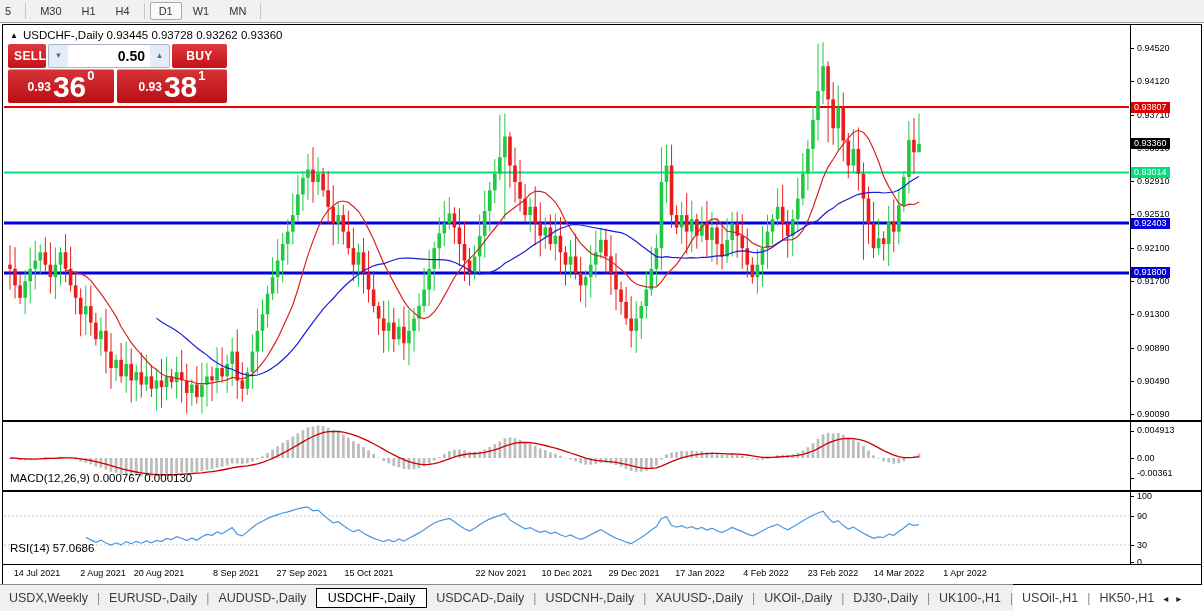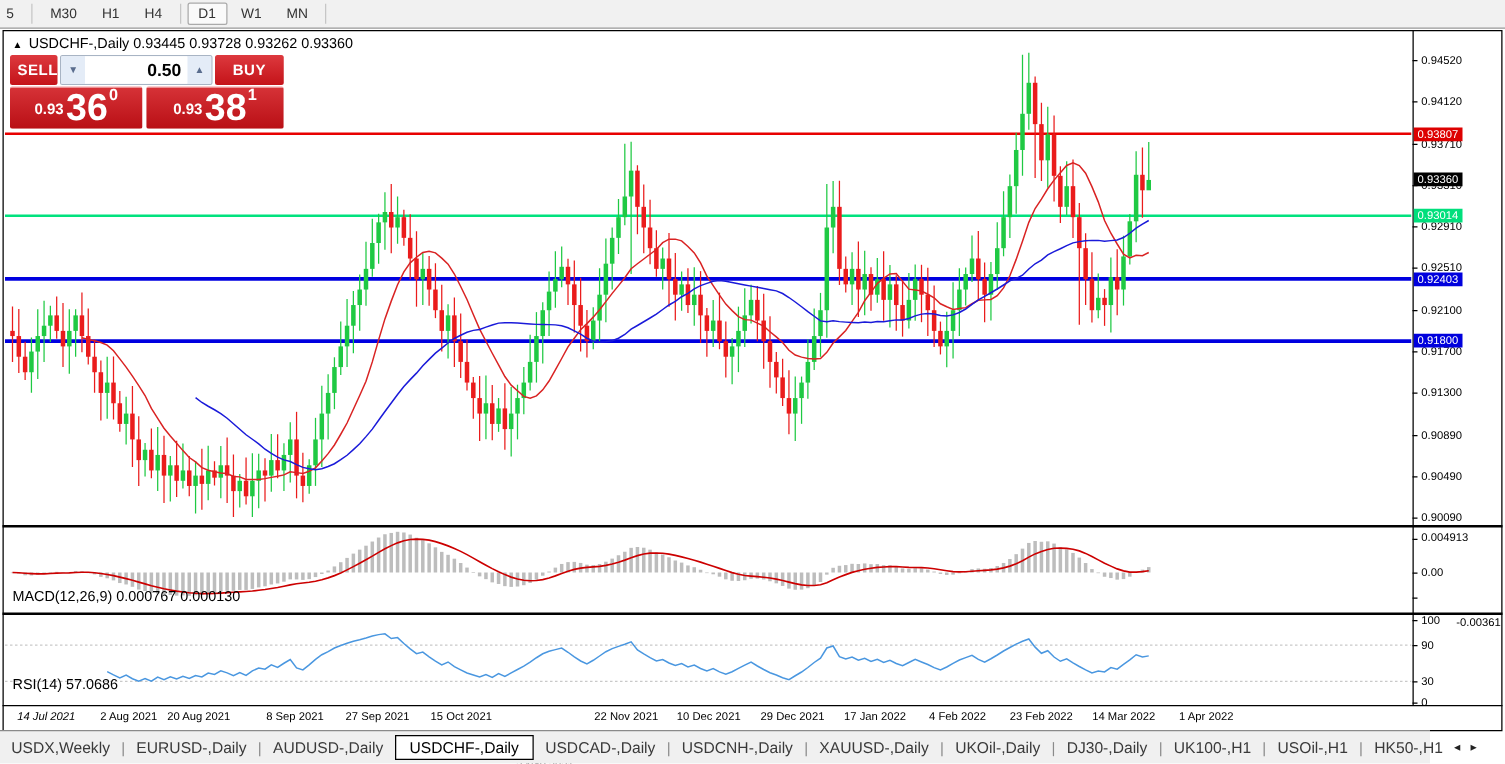"-0.00361" div.price-tick { margin-left: 28px -> none; top: 494px -> 469px }
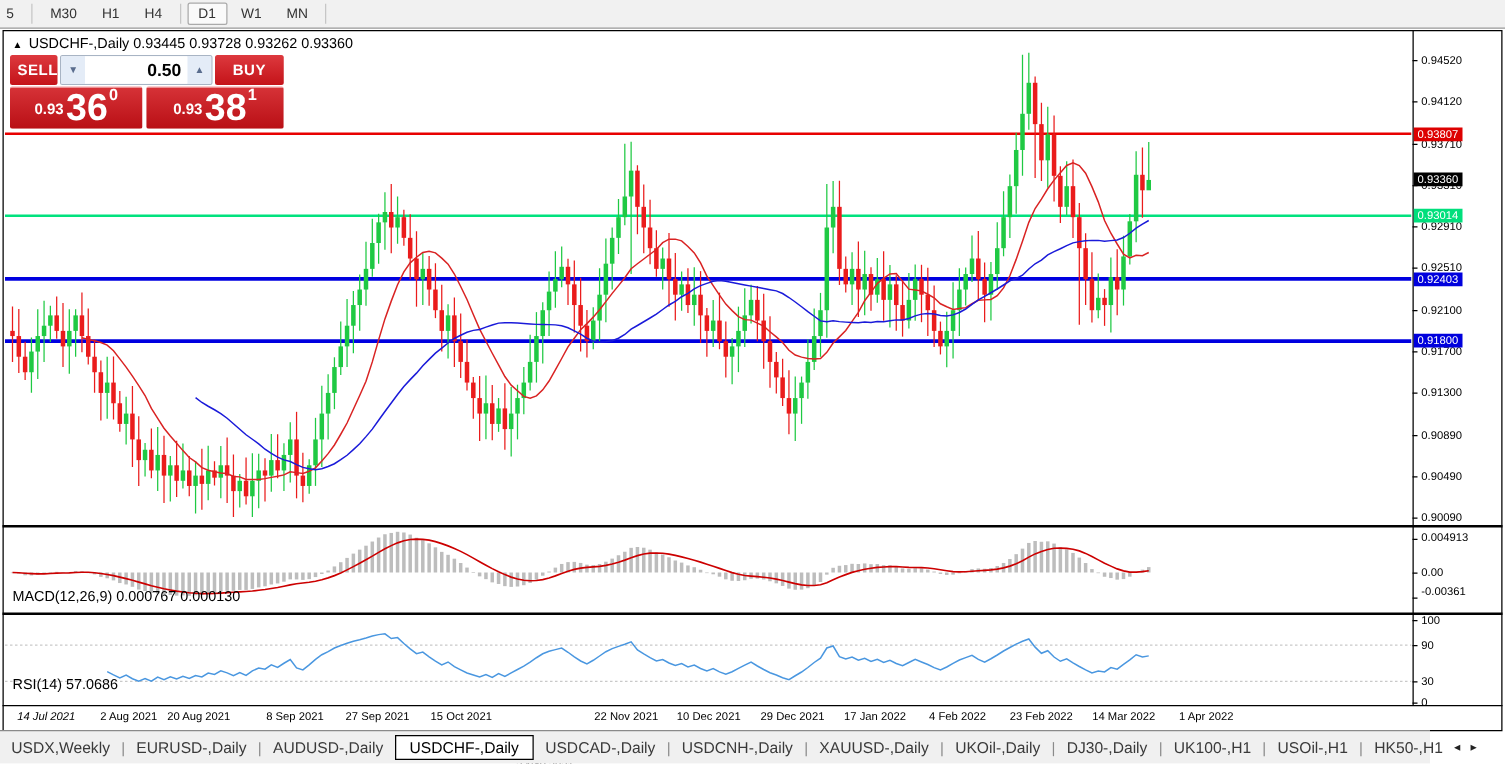"14 Jul 2021" div.date-label { font-style: italic -> none }
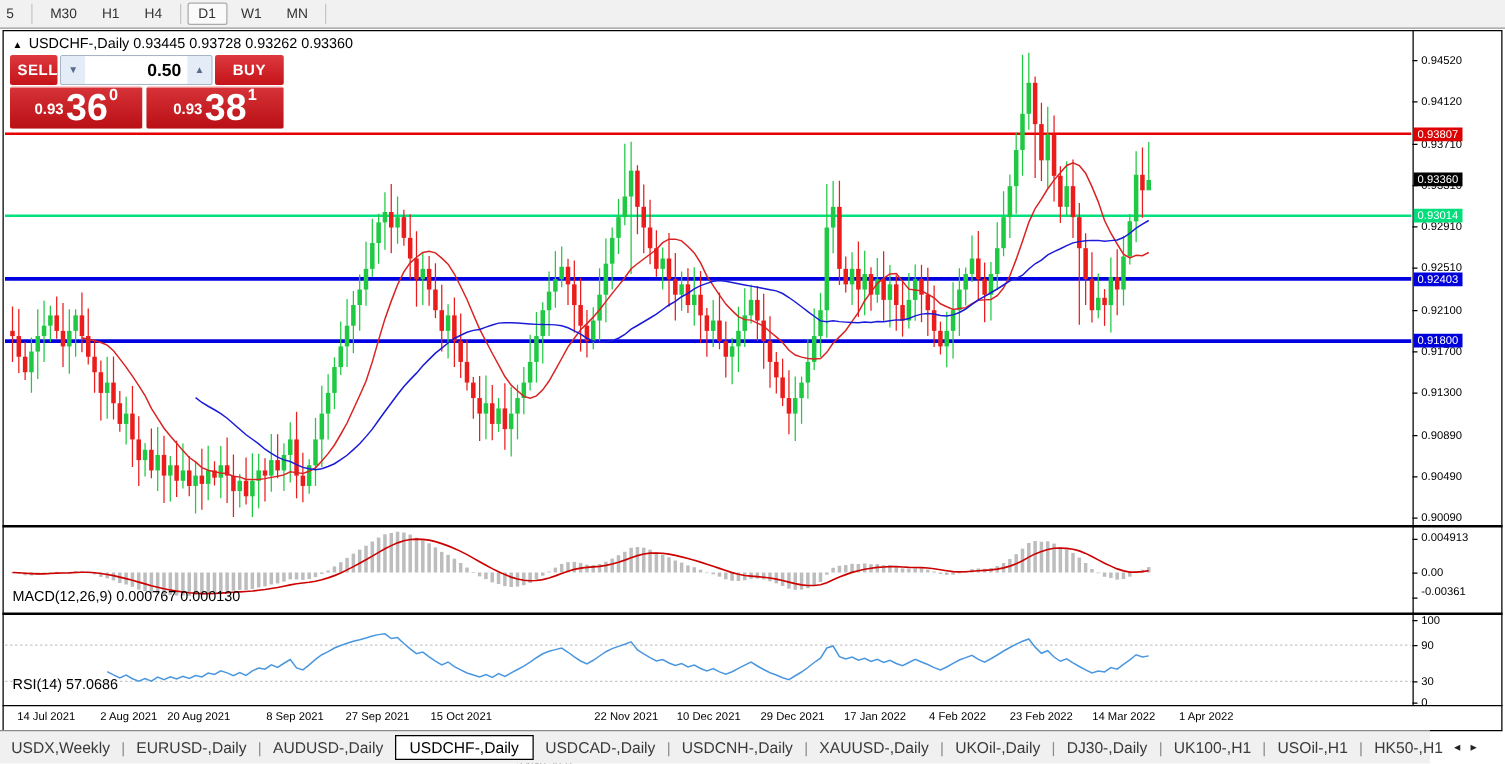"USDX,Weekly" .tabbar { width: 1144px -> 1013px }
